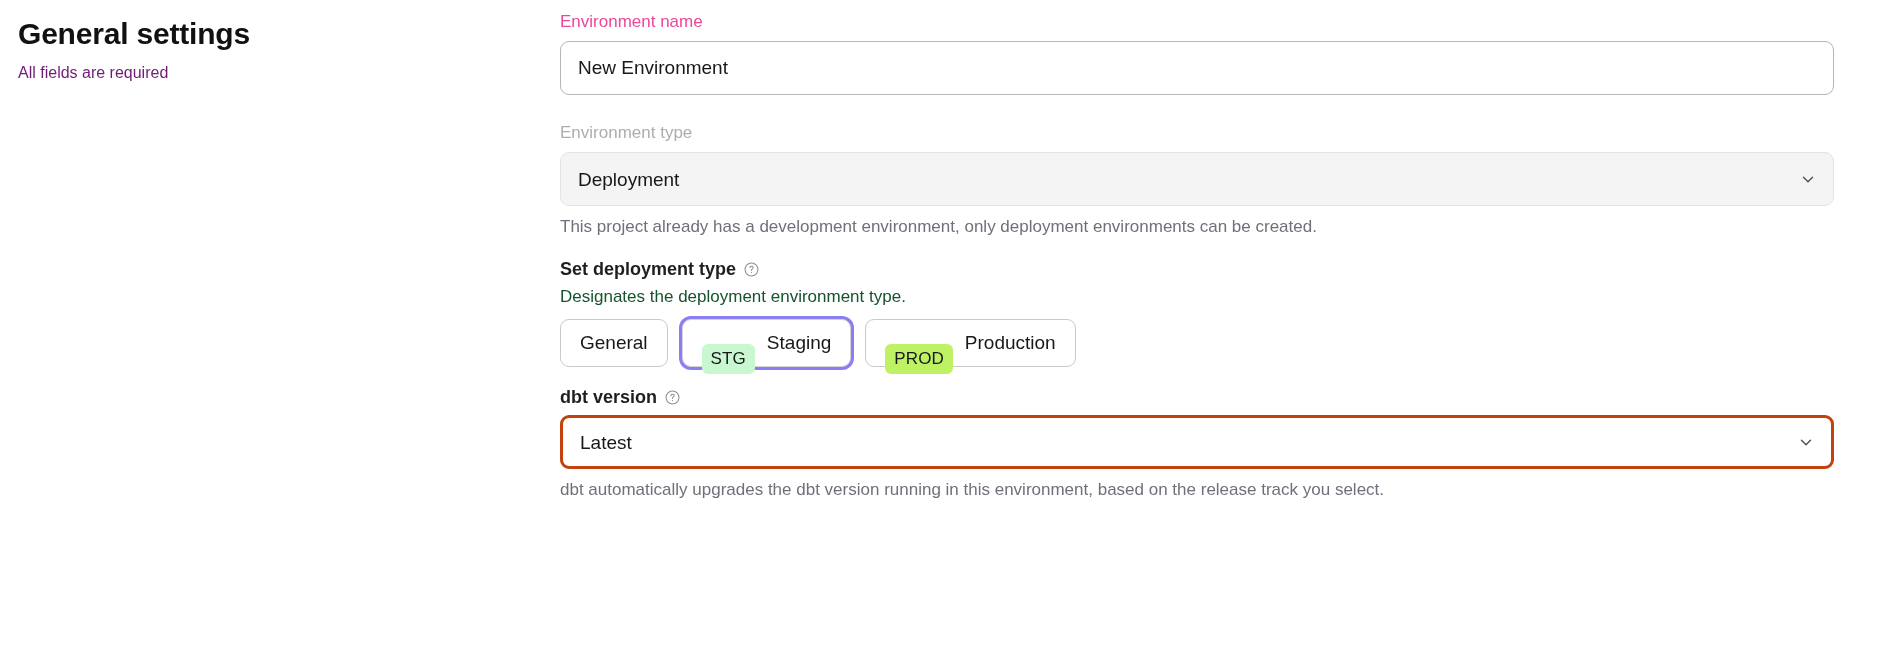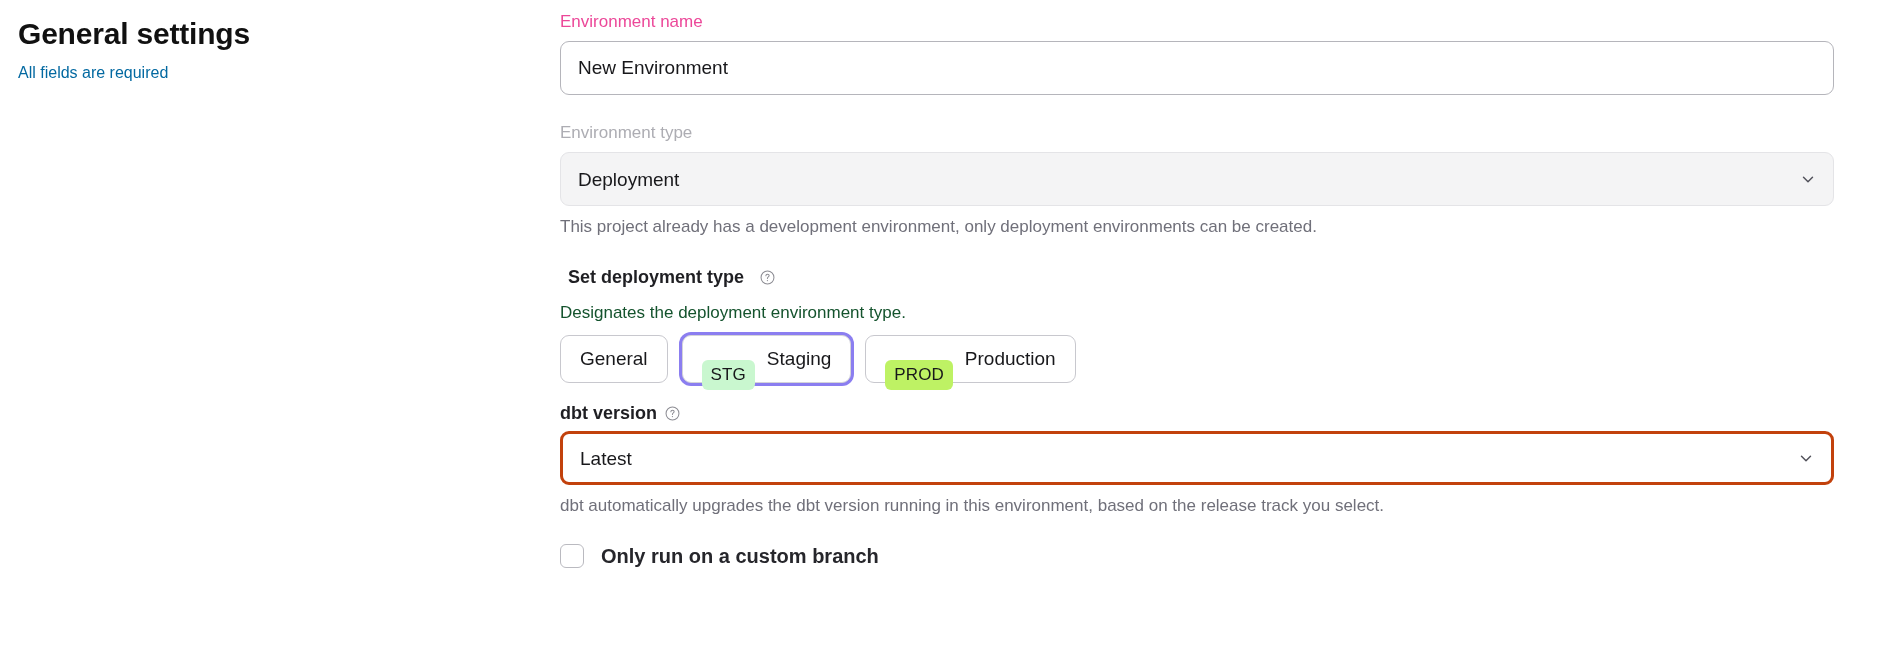"All fields are required" .page-subtitle { color: #0369a1 -> #701a75 }
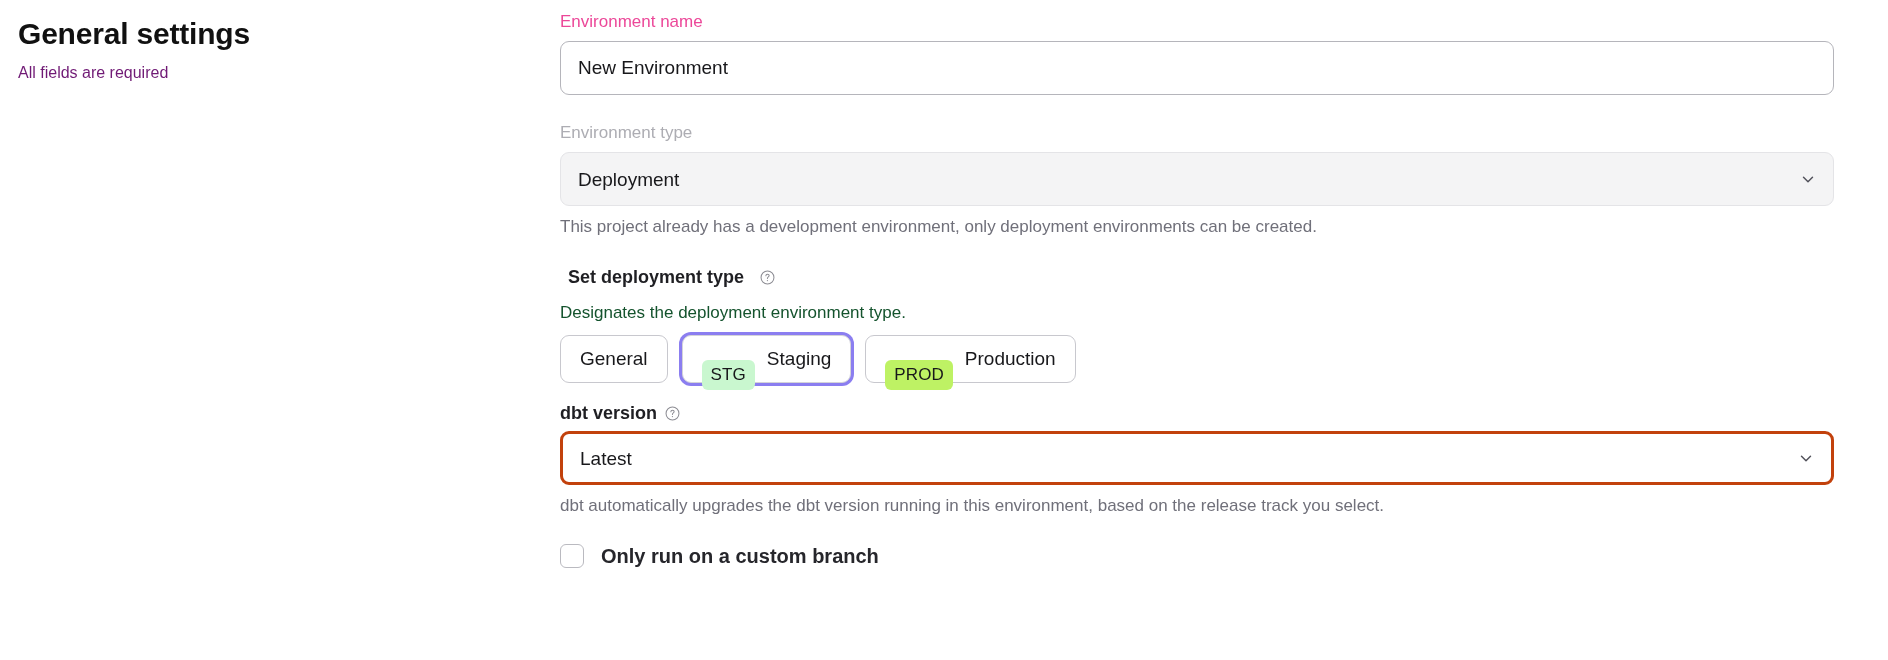"Set deployment type" span.field-label { margin: 8px -> 0 }
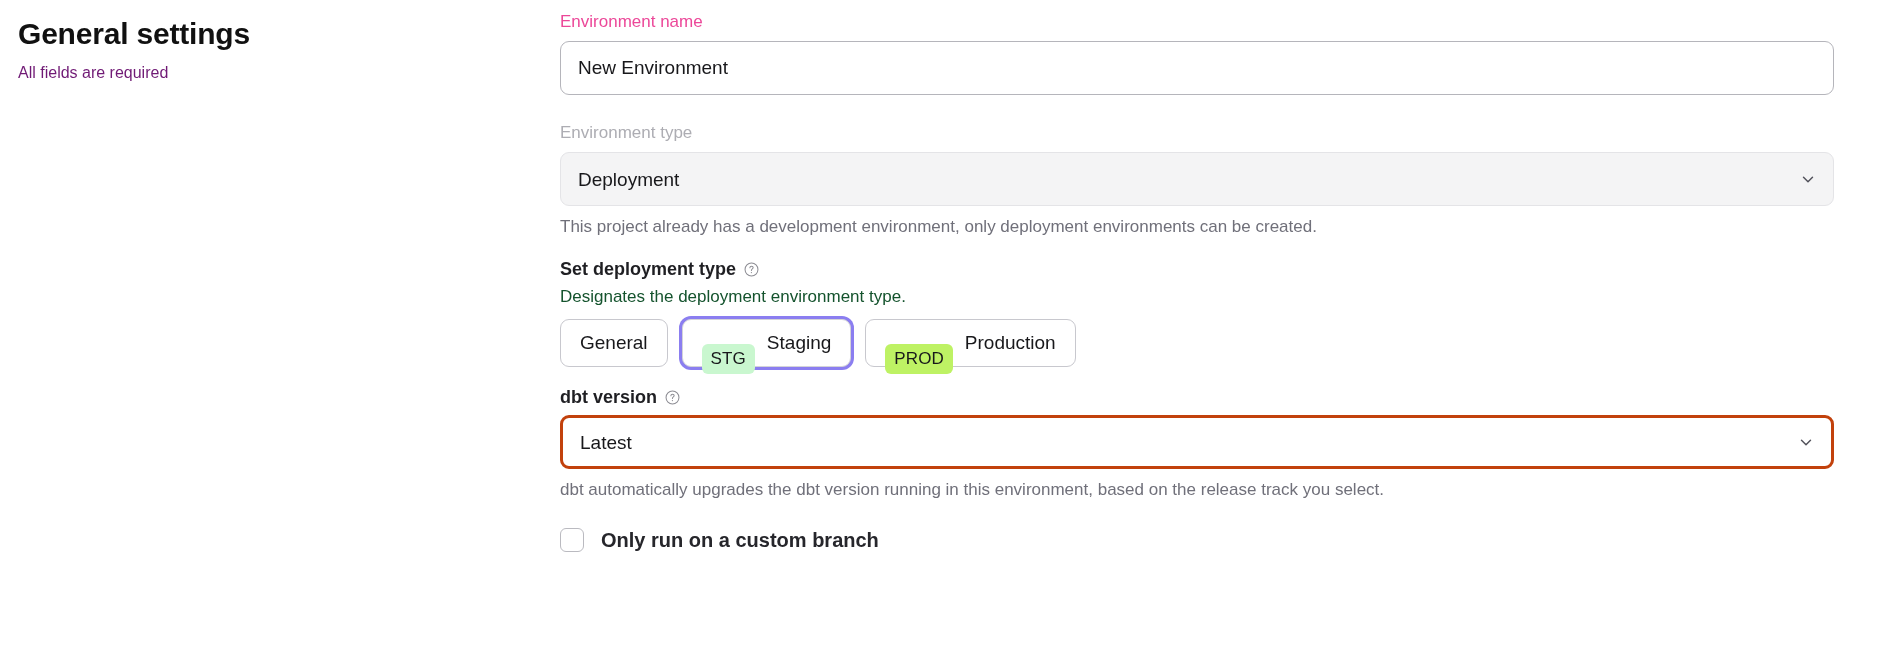"Only run on a custom" div.checkbox-row { html: <div> <span></span> <span>Only run on a custom branch</span> </div> -> none }
